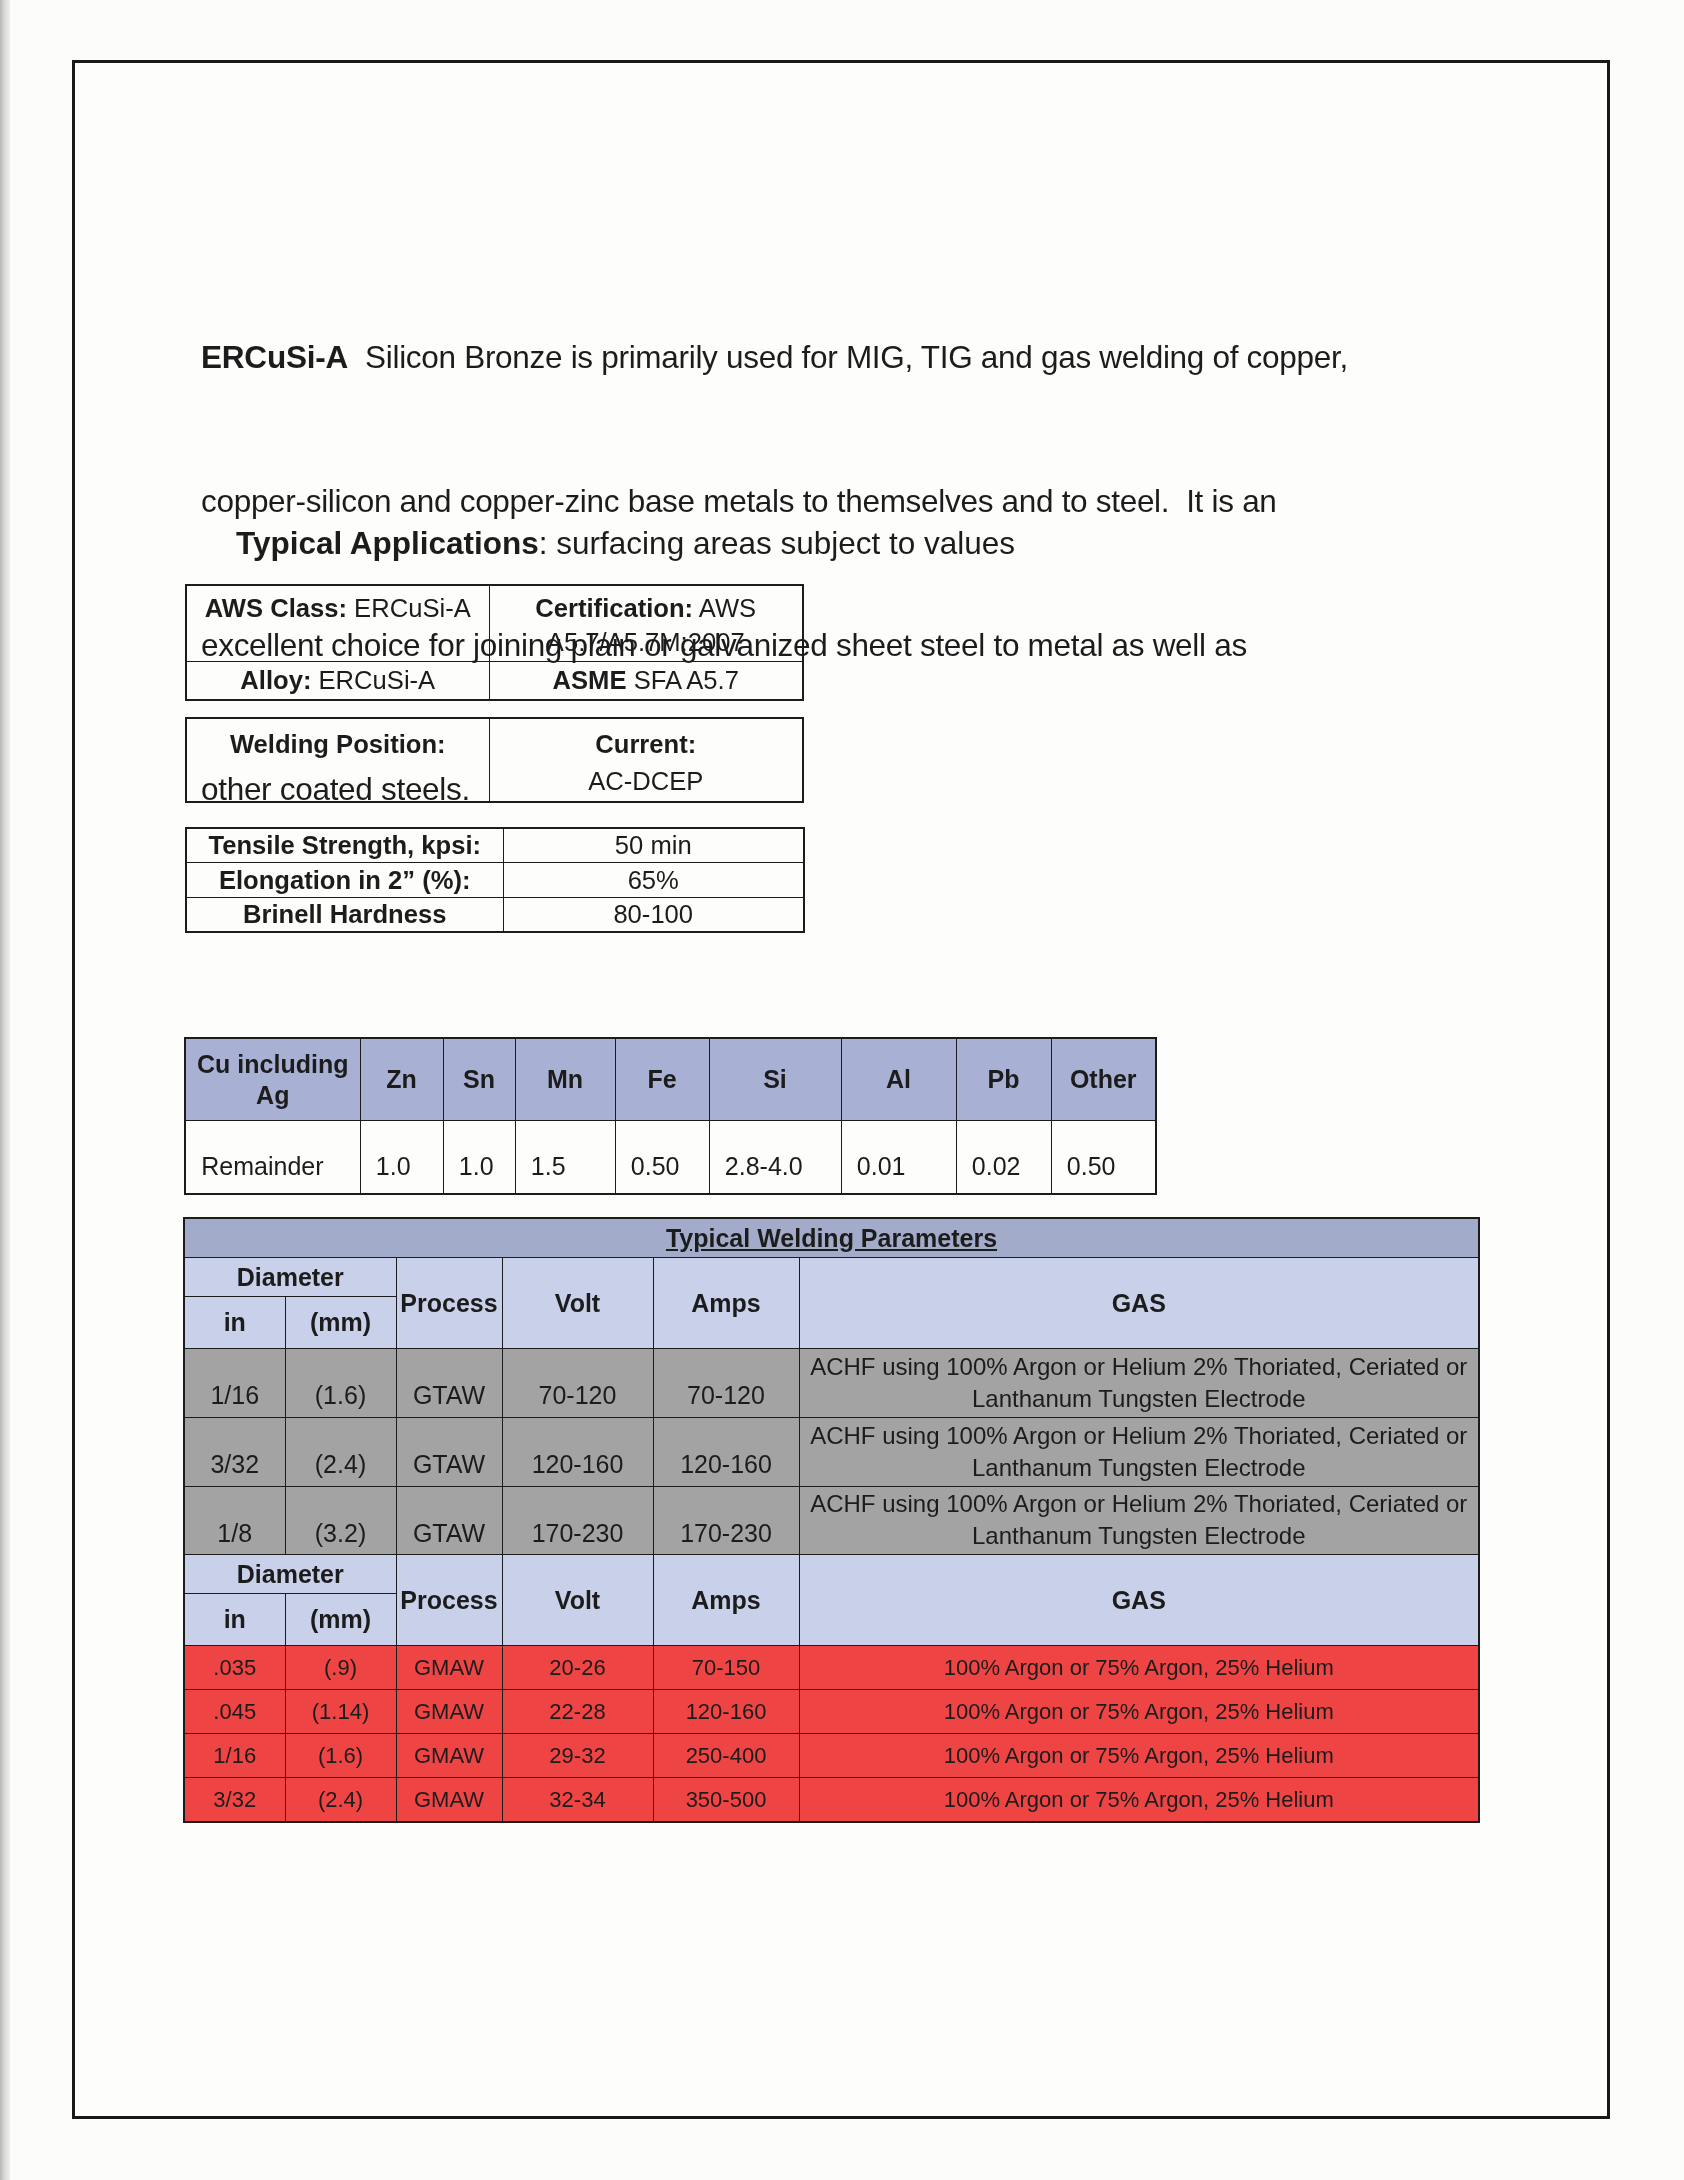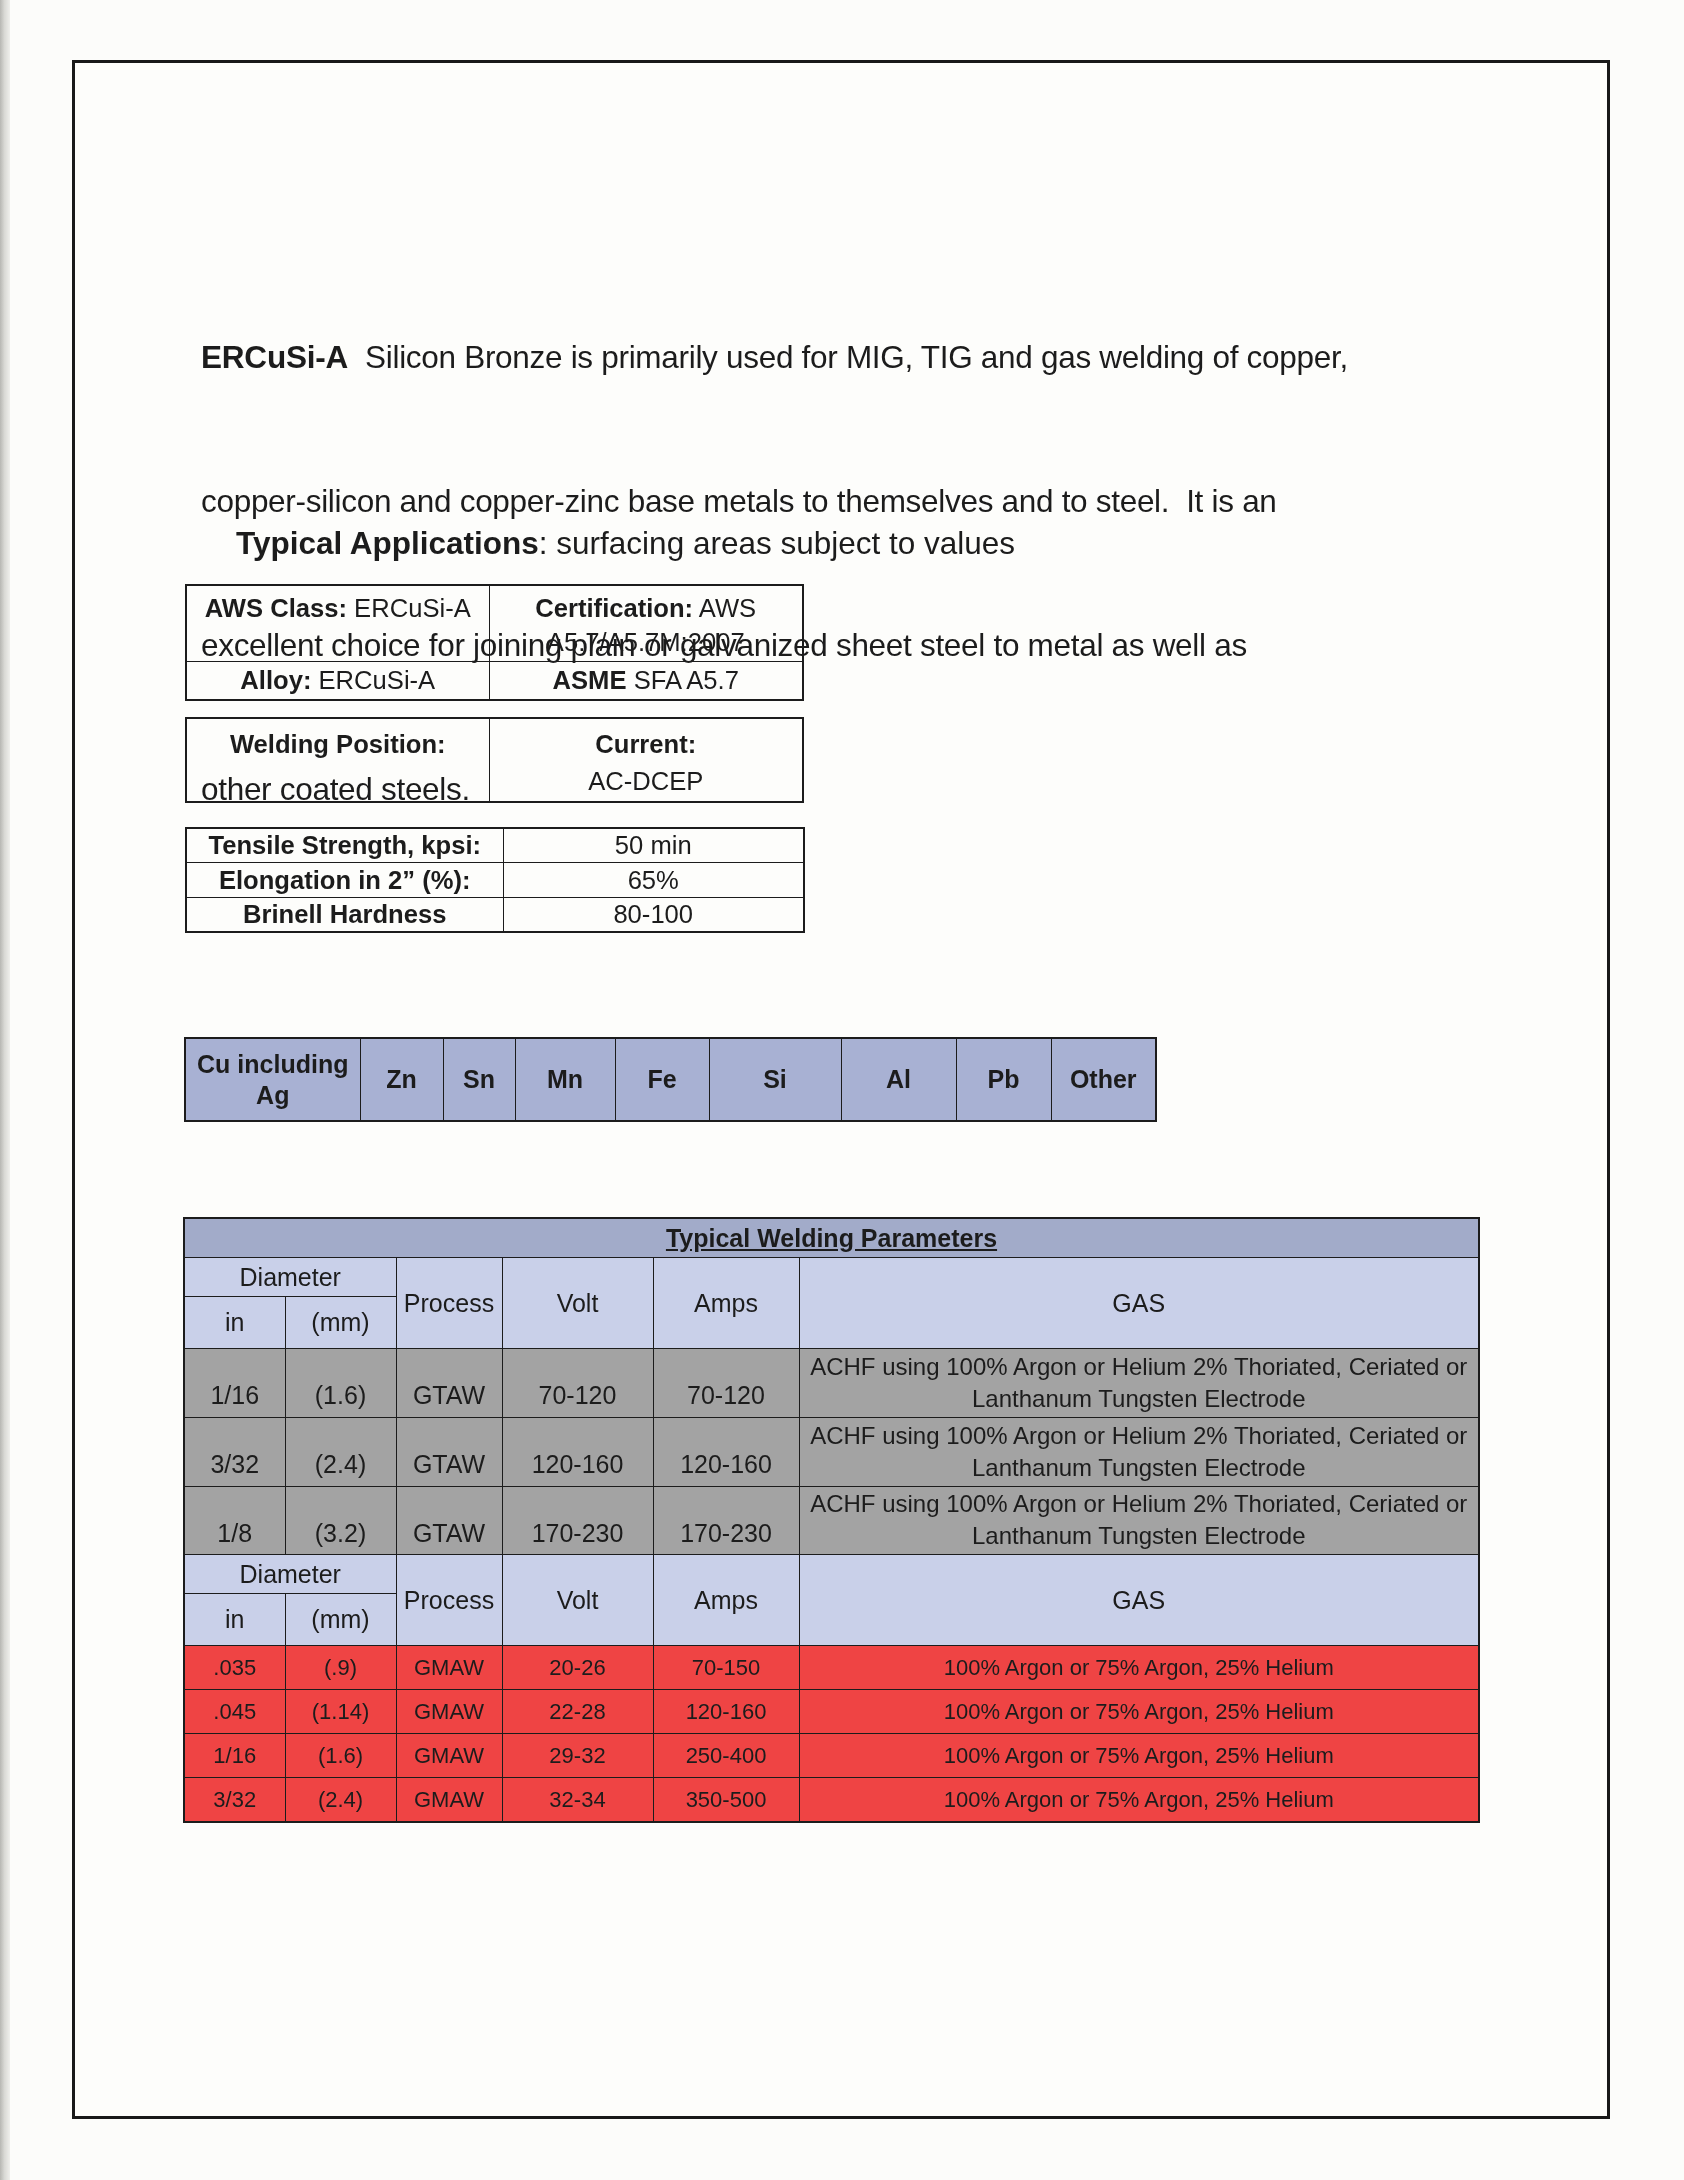"Remainder" tr.val { html: none -> <tr> <td>Remainder</td> <td>1.0</td> <td>1.0</td> <td>1.5</td> <td>0.50</td> <td>2.8-4.0</td> <td>0.01</td> <td>0.02</td> <td>0.50</td> </tr> }
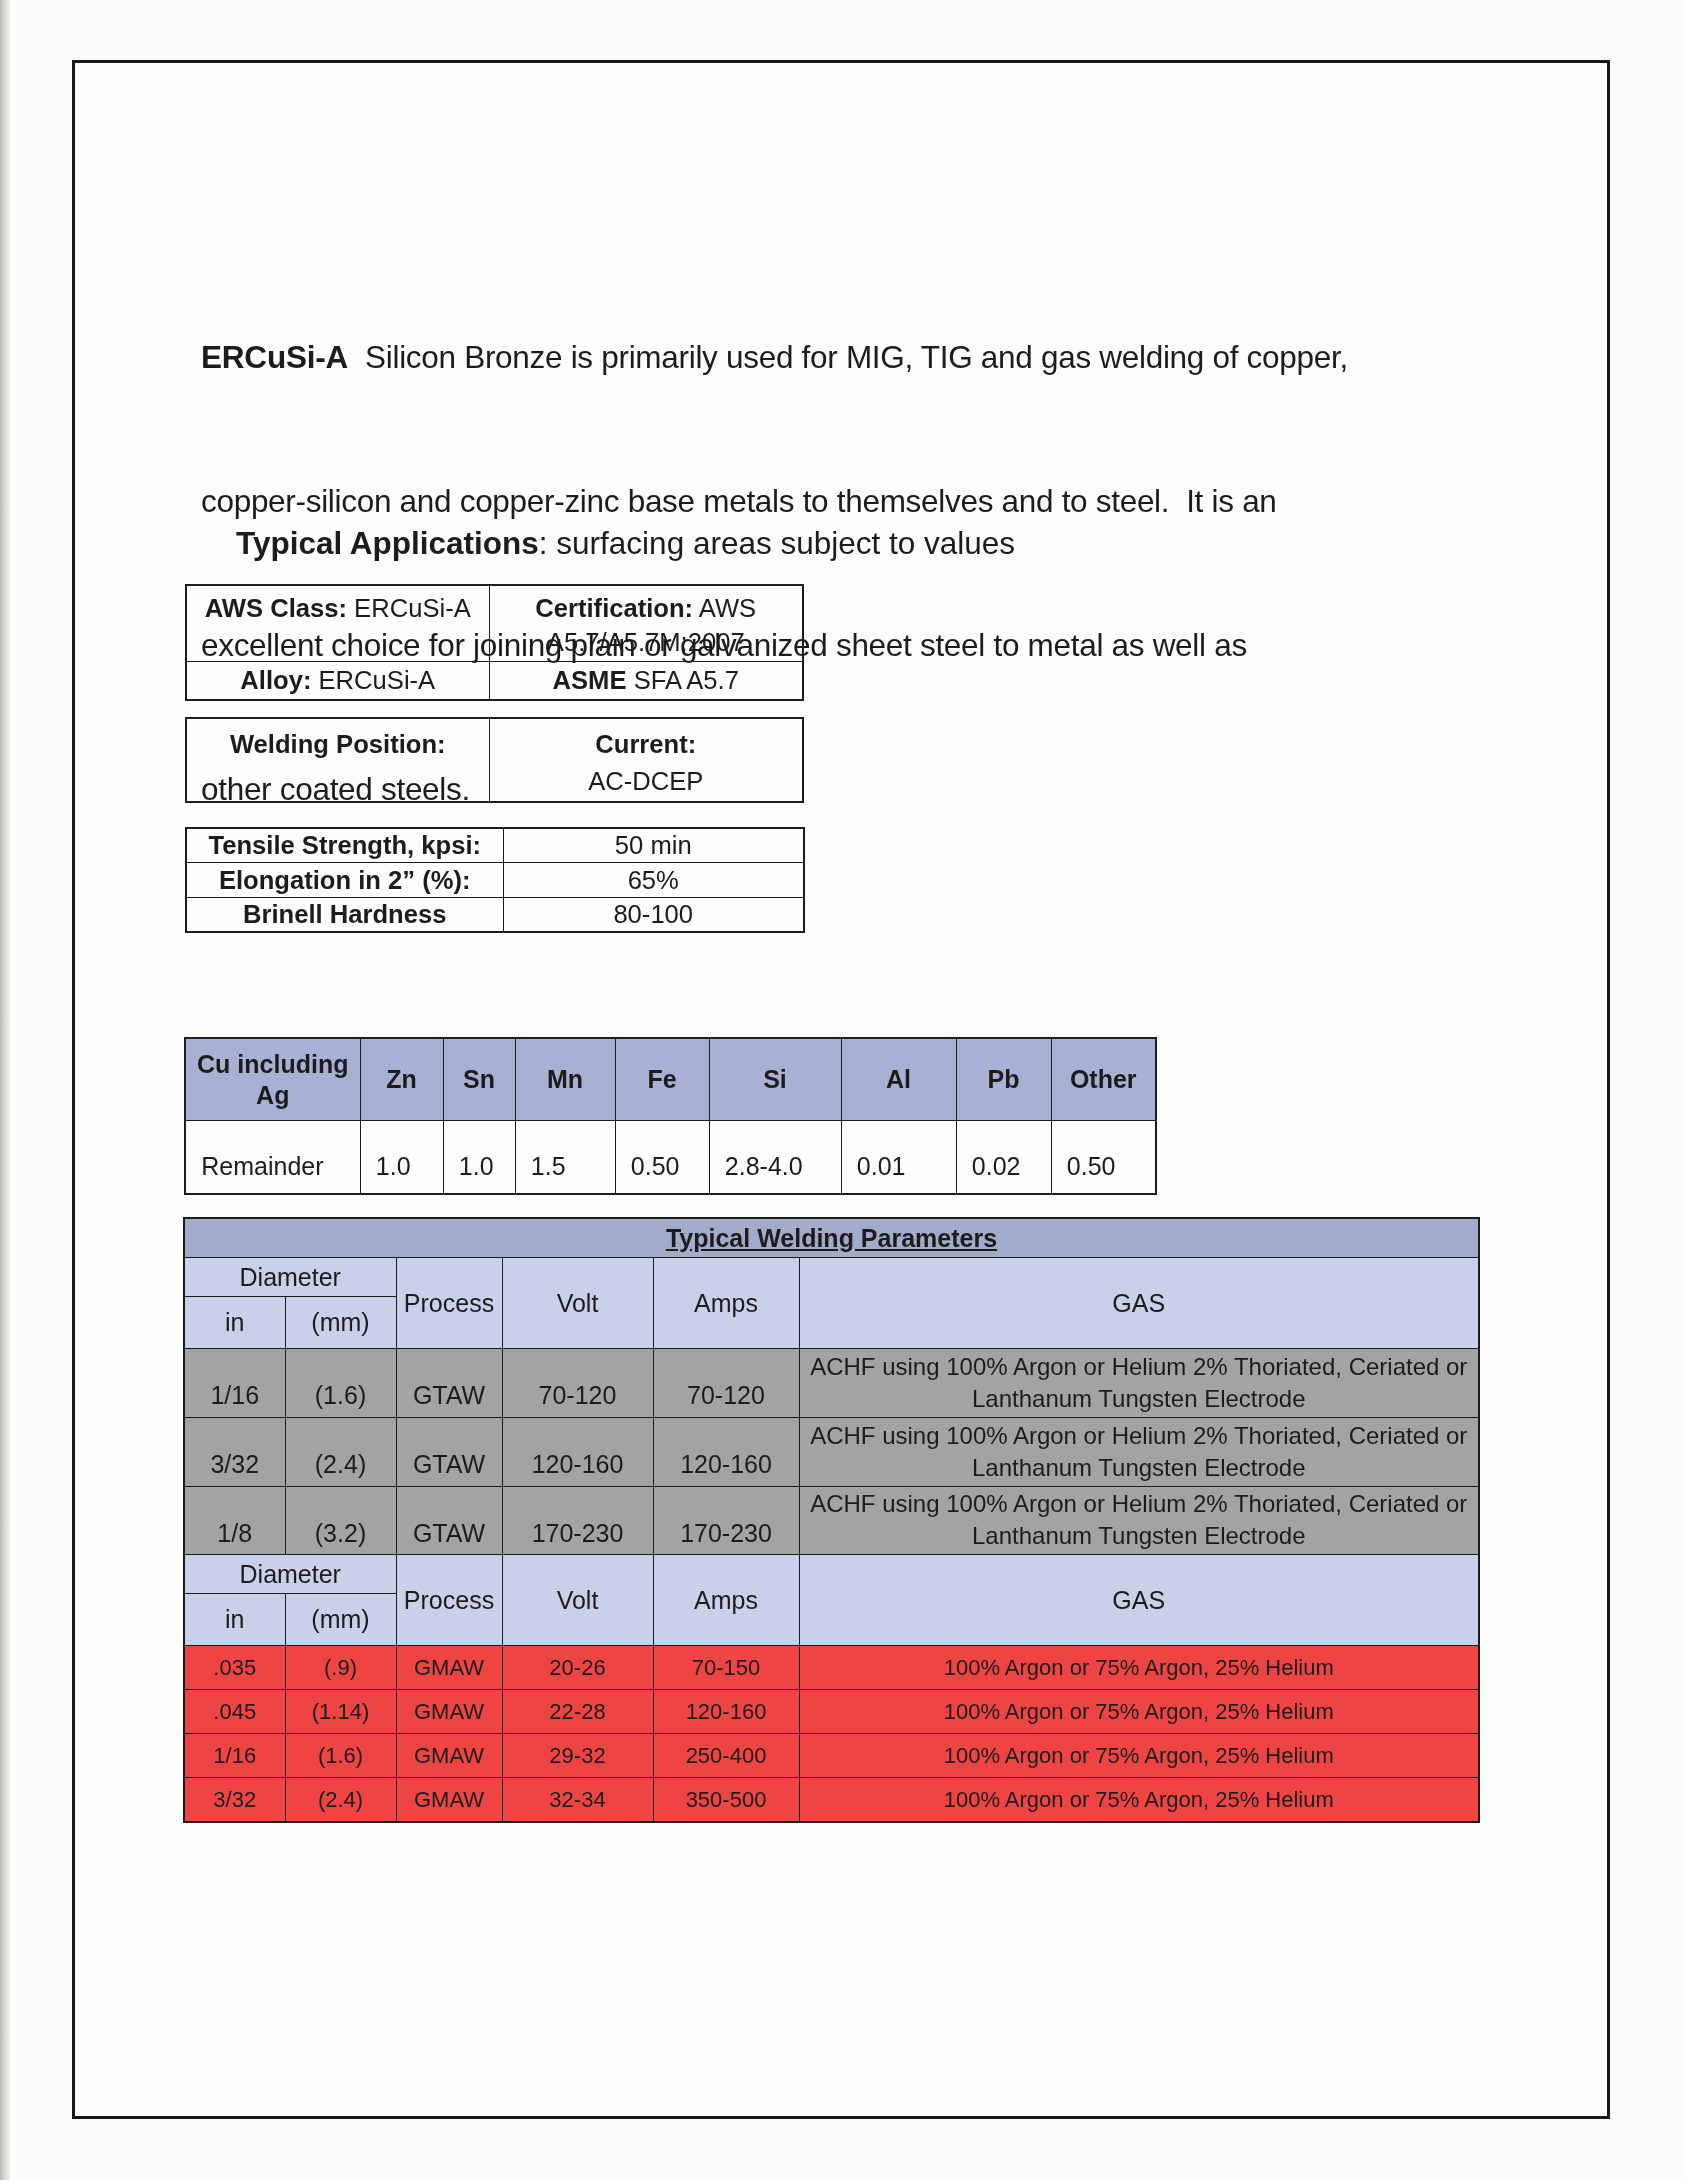"Diameter" .t-par .h1 td,.t-par .h2 td { font-weight: normal -> bold }
